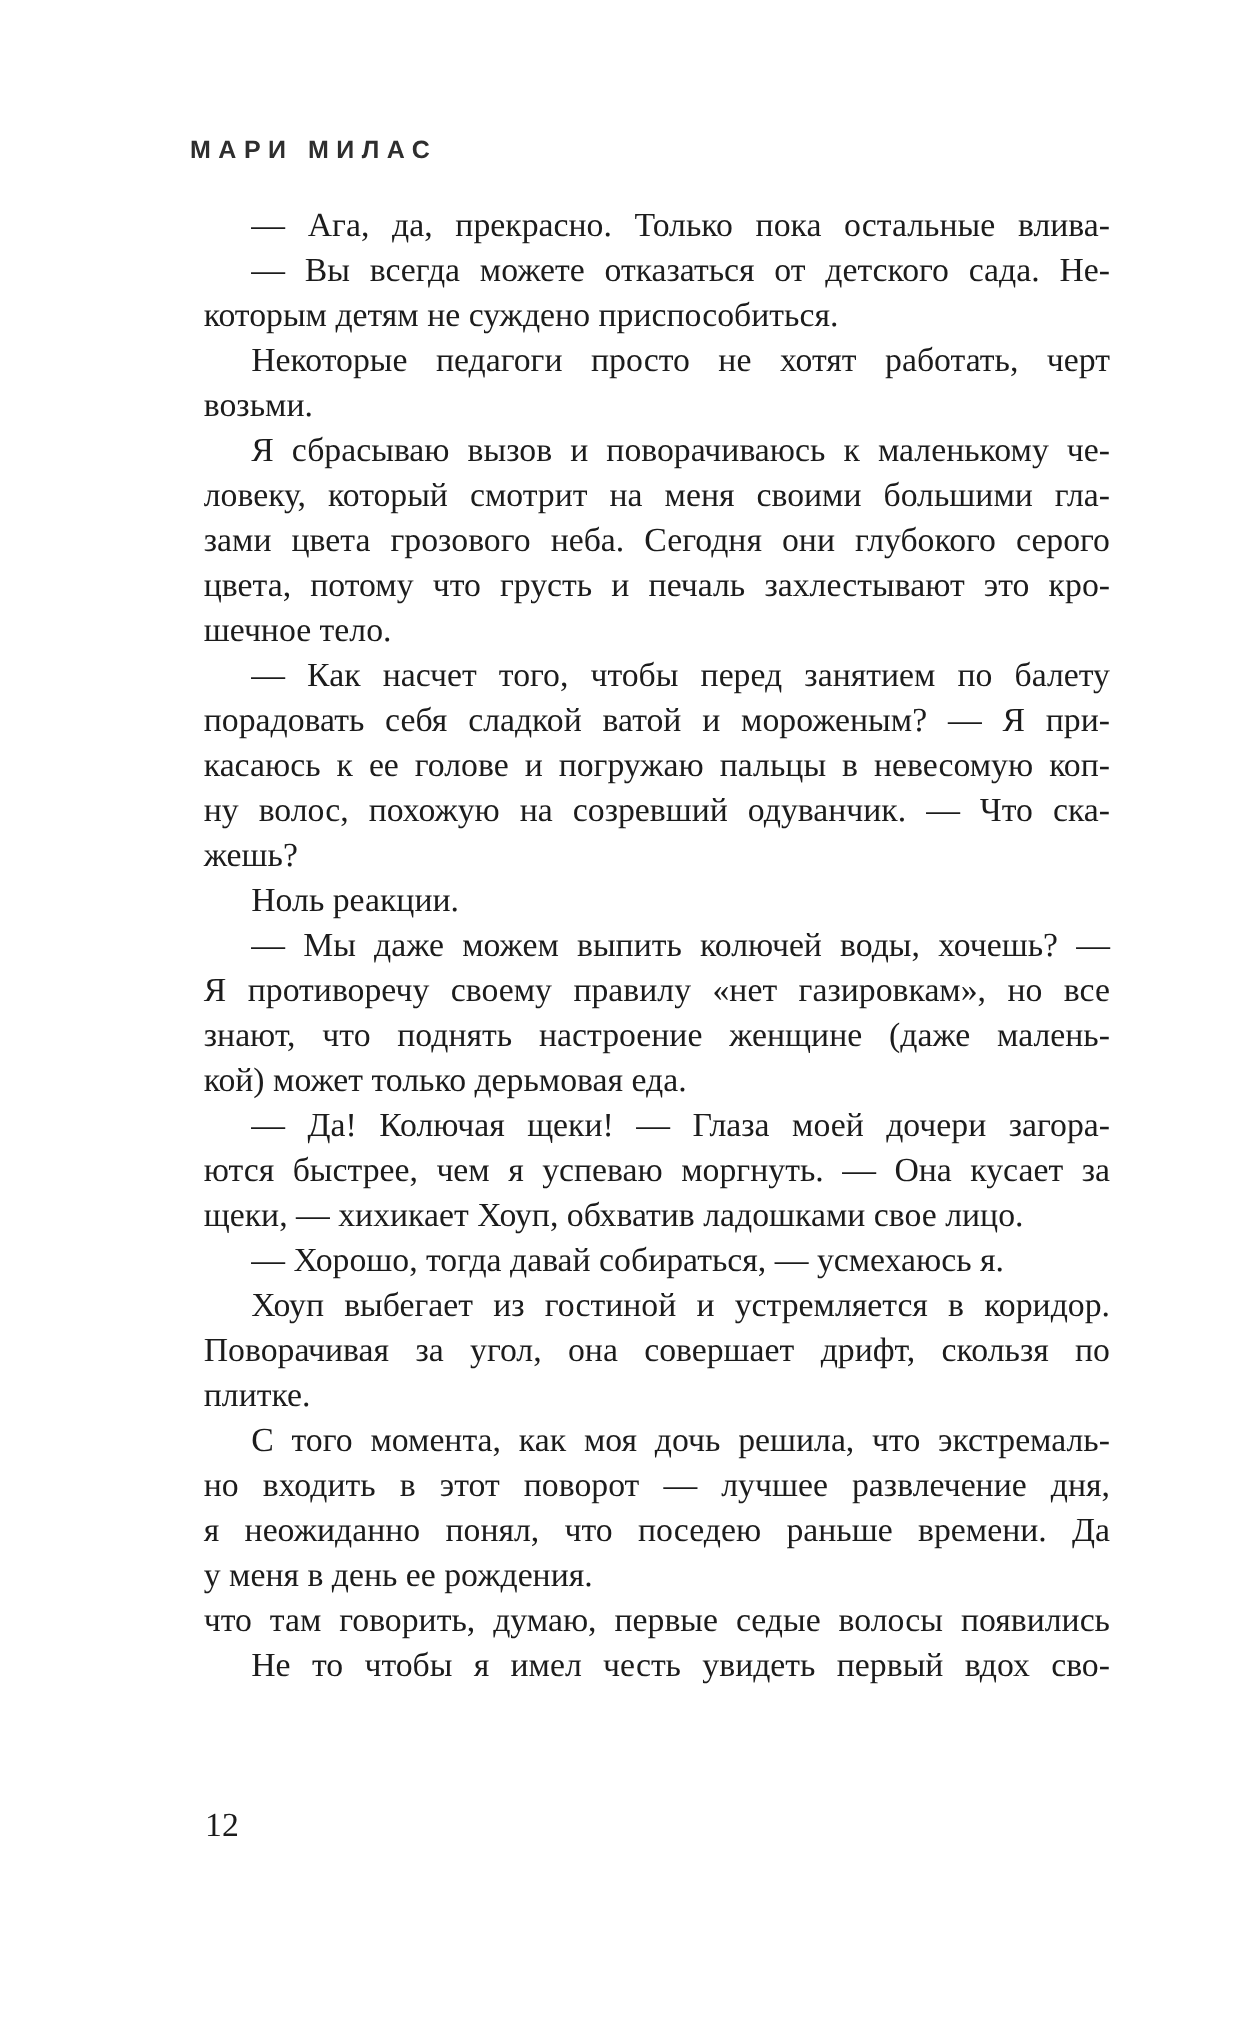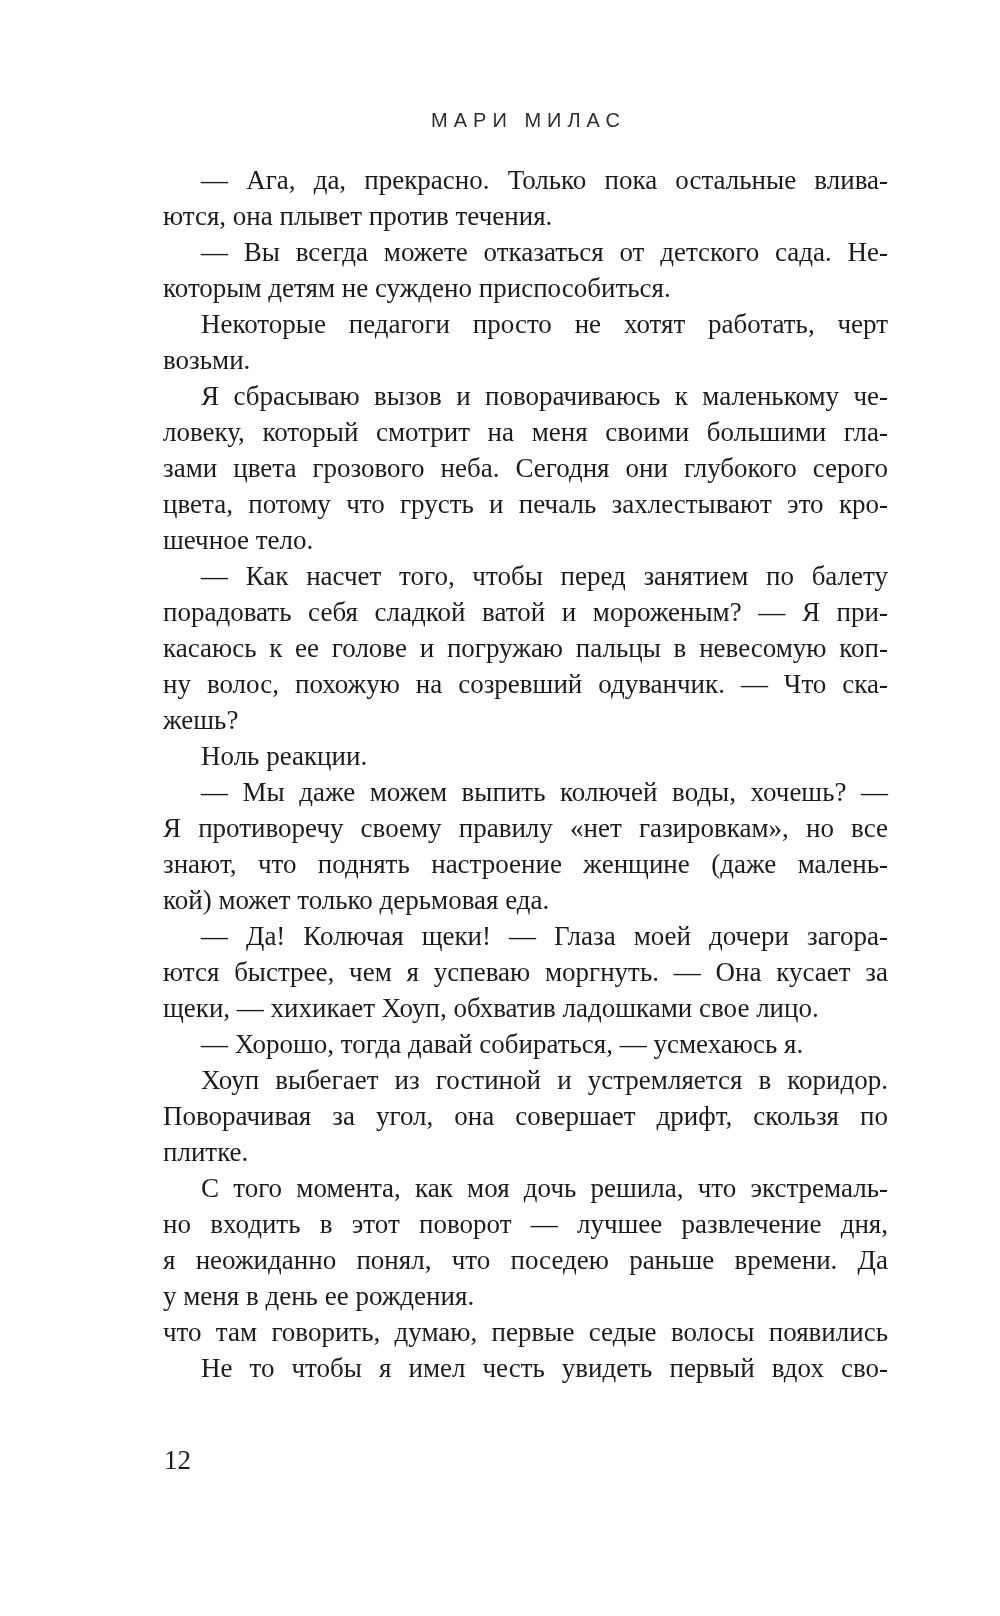"МАРИ МИЛАС" .running-header { font-weight: 400 -> 700; left: 163px -> 146px; text-align: center -> left }
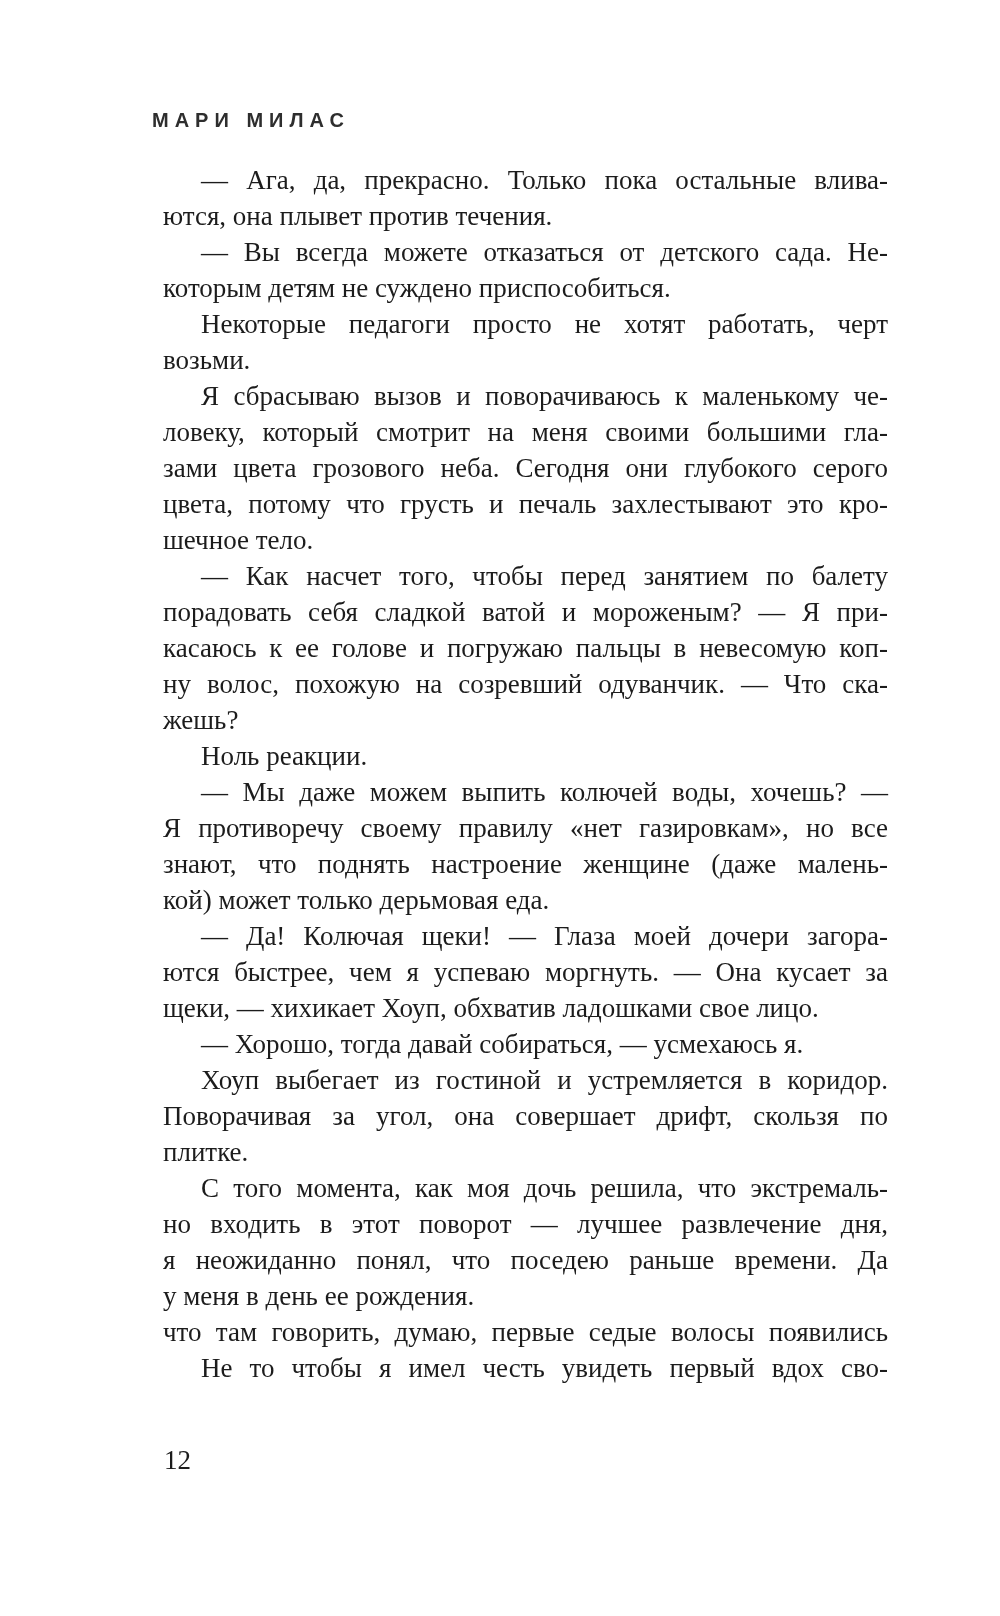"ются, она плывет против течения." div.line { html: <div>ются, она плывет против течения.</div> -> none }
